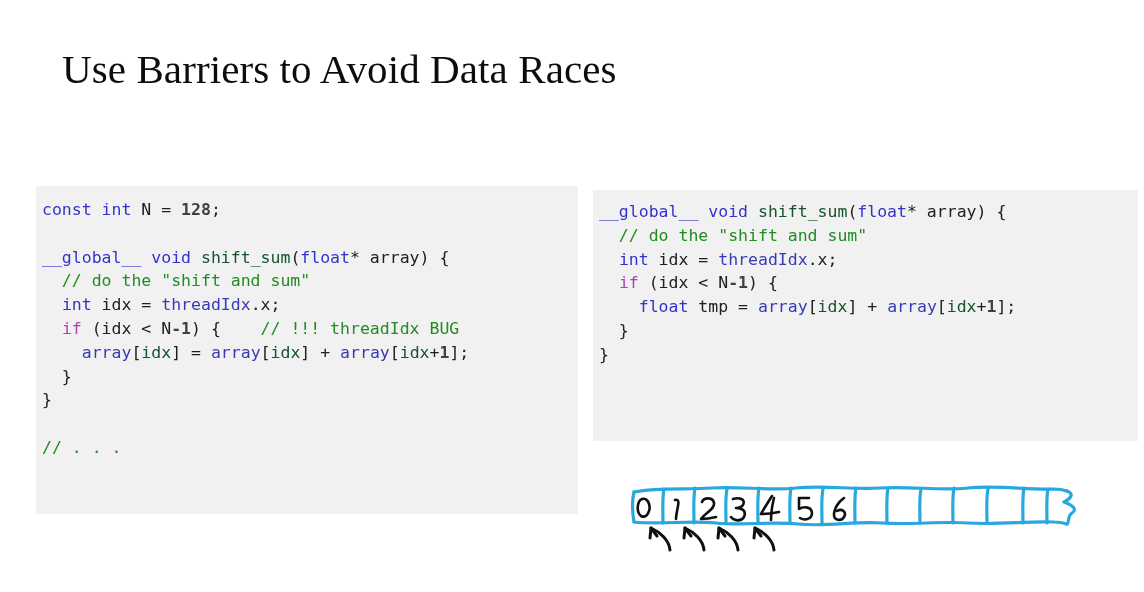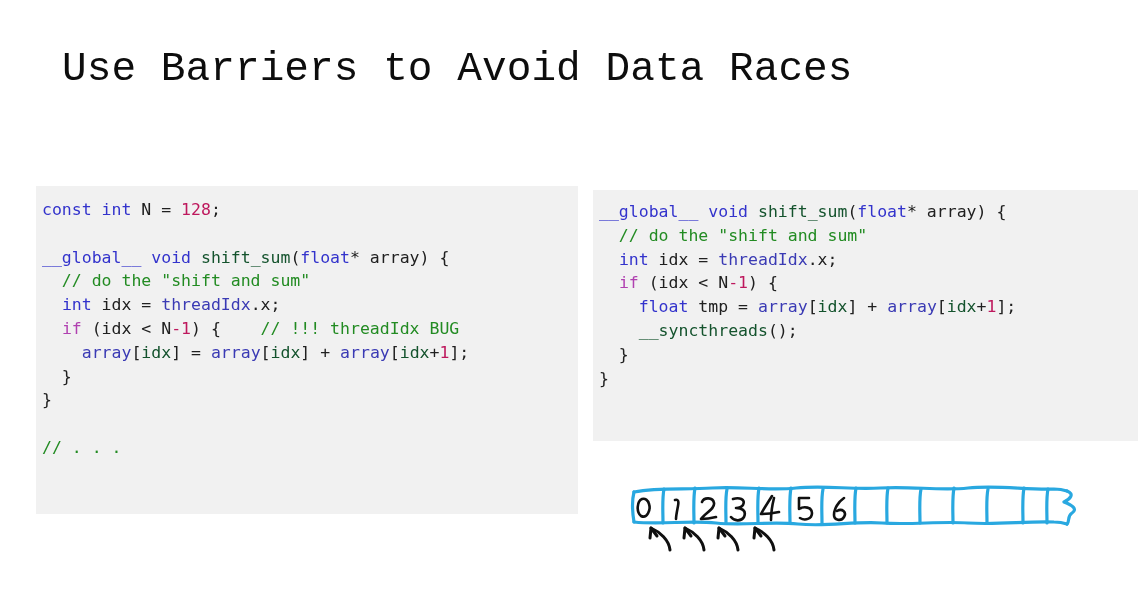"Use Barriers to Avoid Data" #slide-title { font-family: Liberation Mono, monospace -> Liberation Serif, serif }
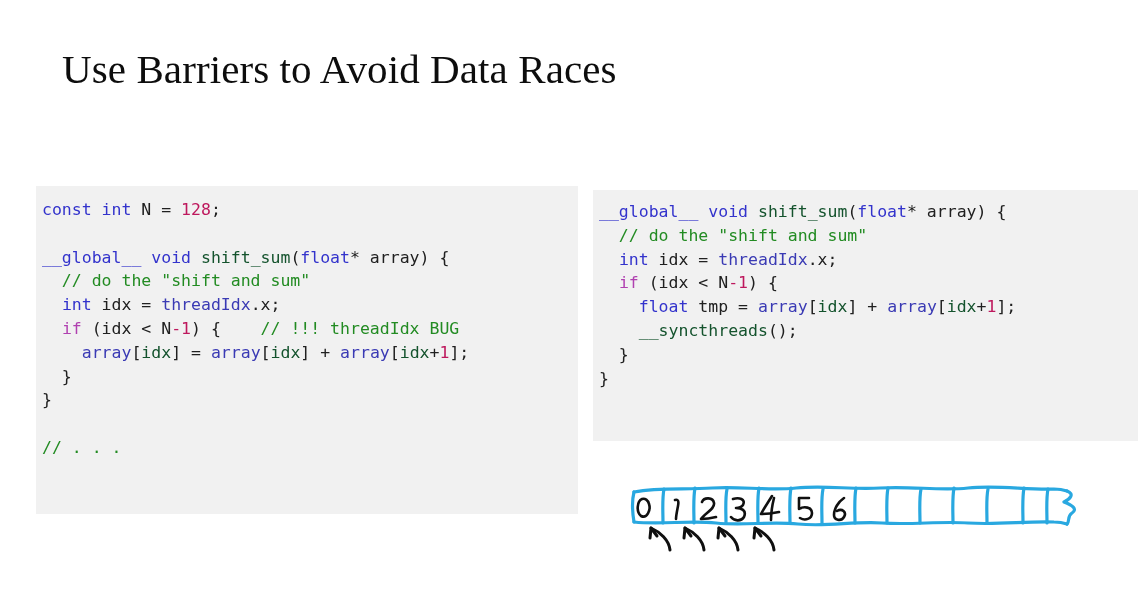"128" .t-num { color: #be185d -> #404040; font-weight: none -> bold }
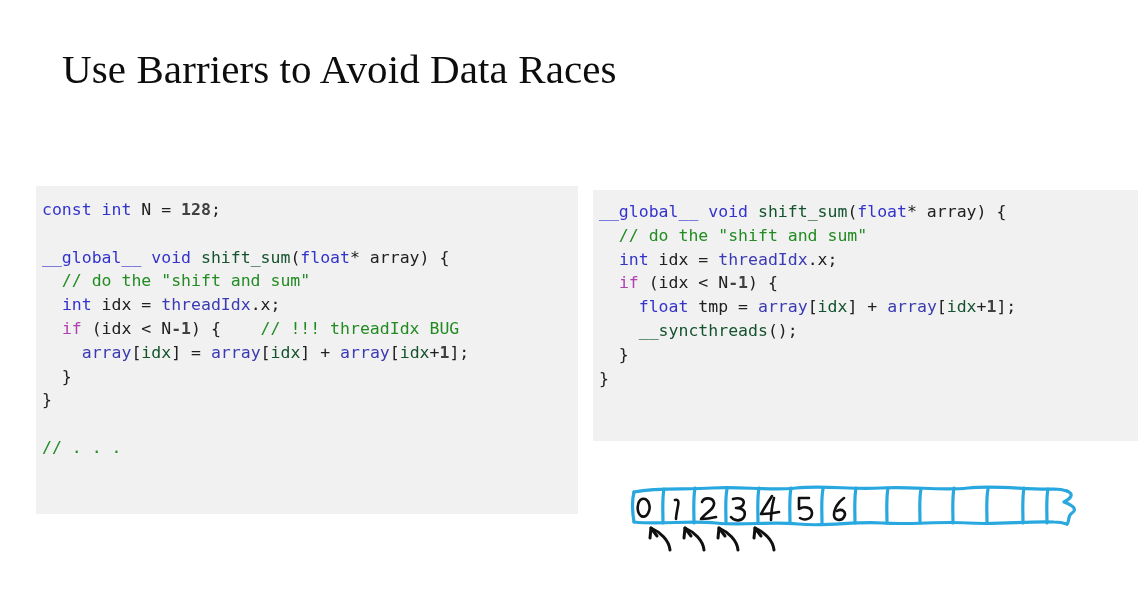"__syncthreads();" div.code-line { html: <div><span> </span><span>__syncthreads</span><span>();</span></div> -> none }
